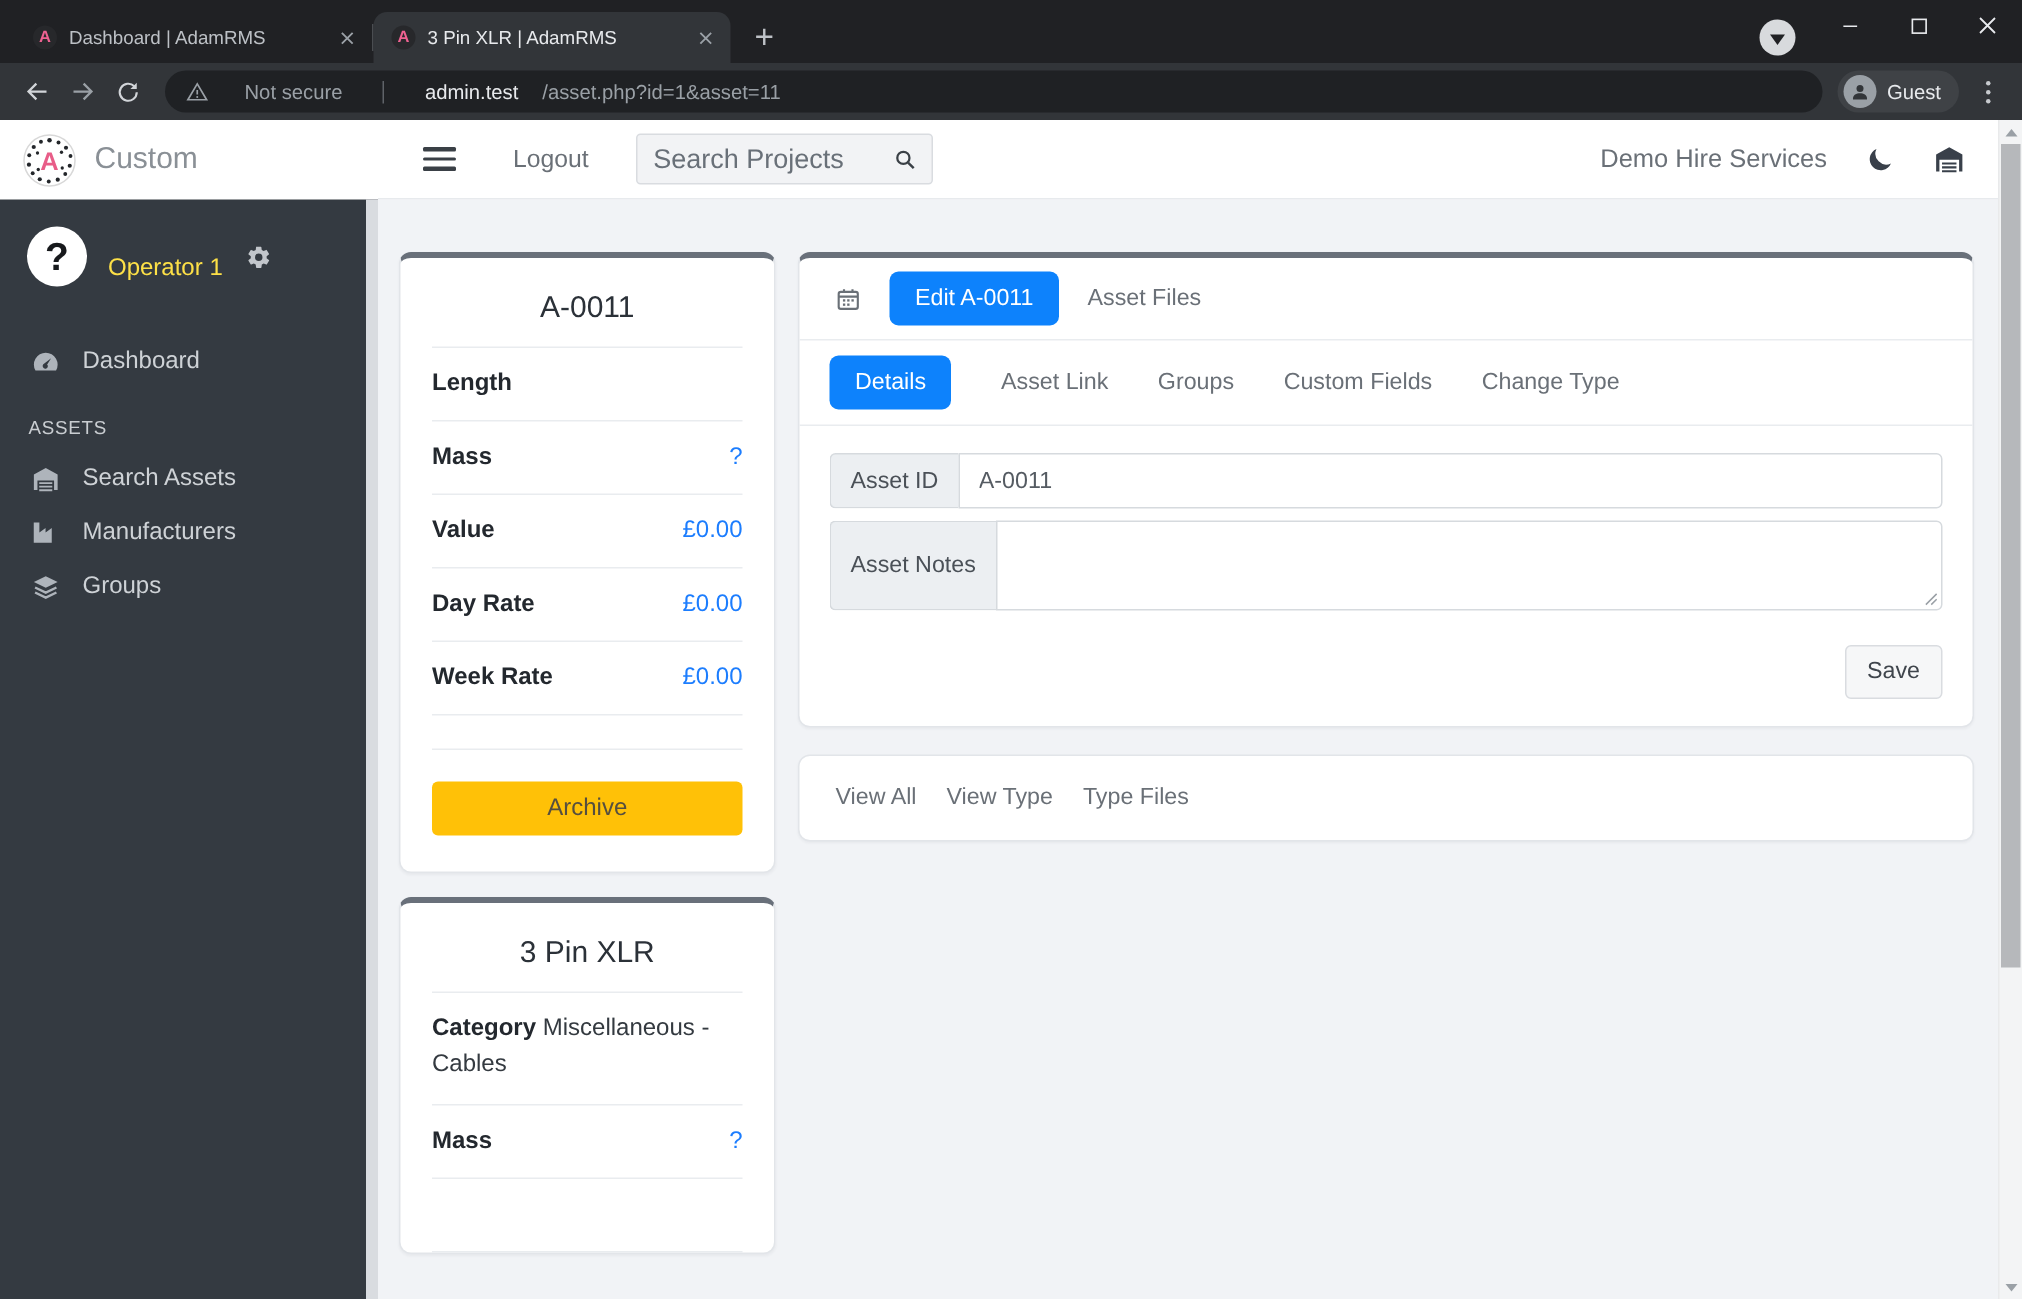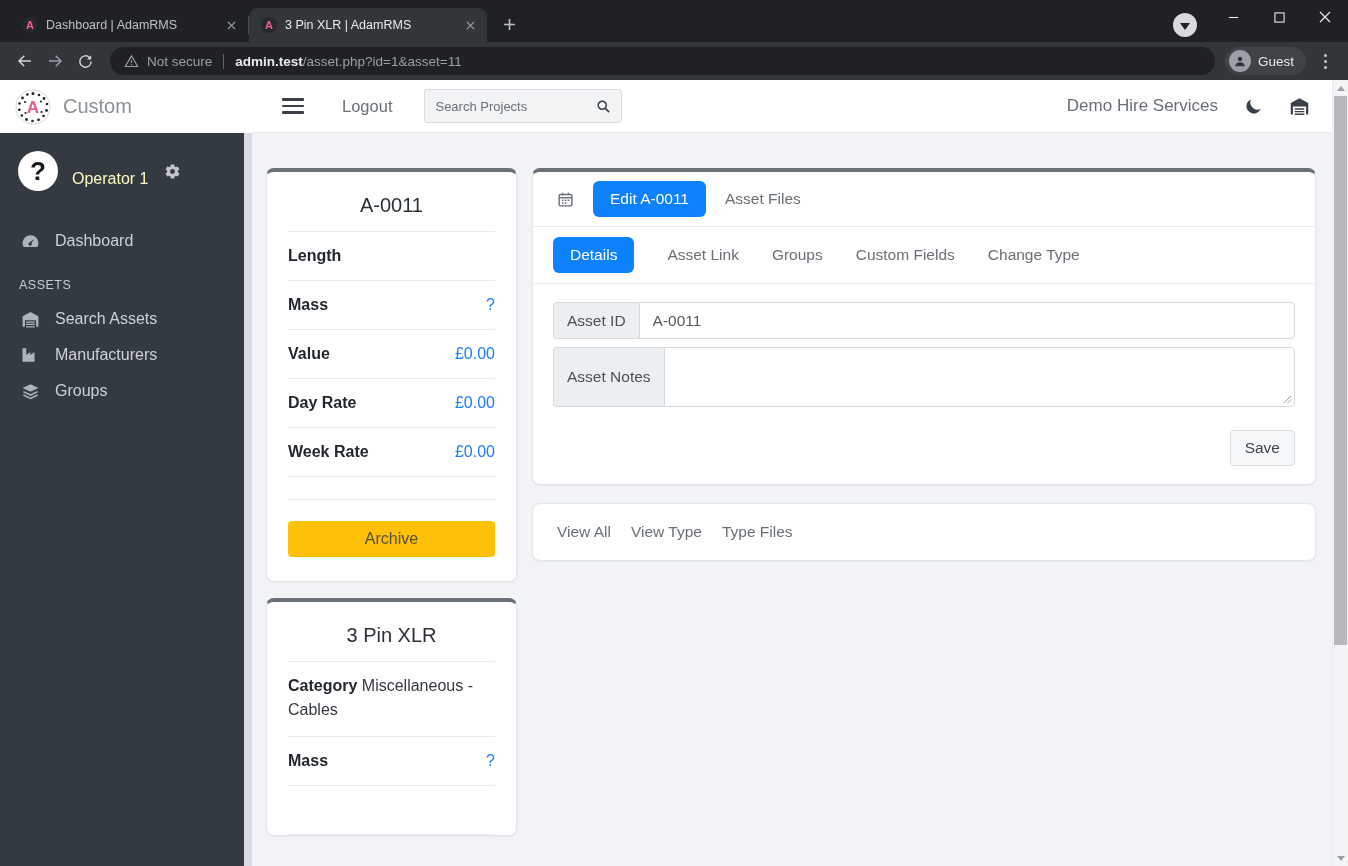"Not secure" .urlbar { gap: none -> 16px }
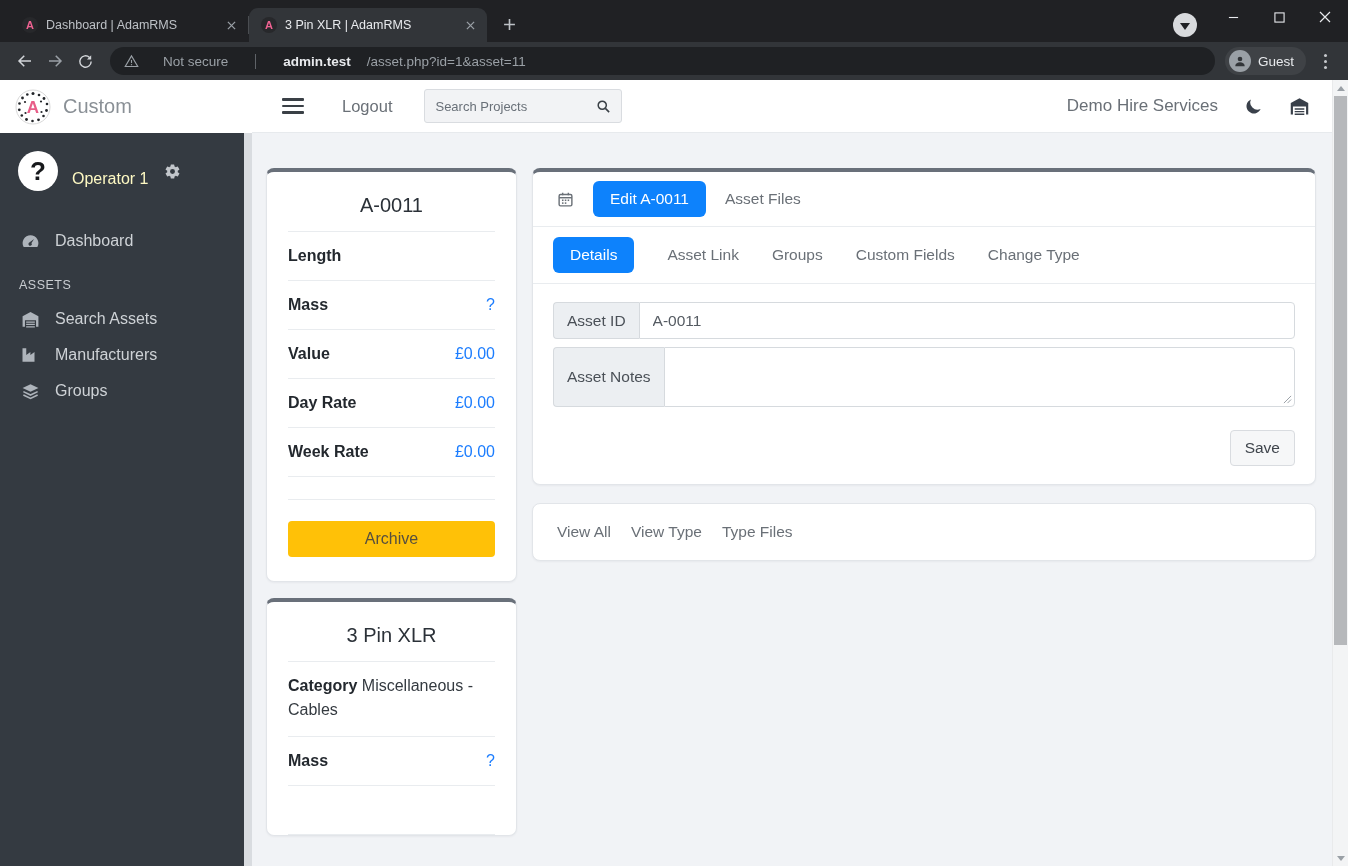"admin.test" .url-domain { font-weight: bold -> normal }
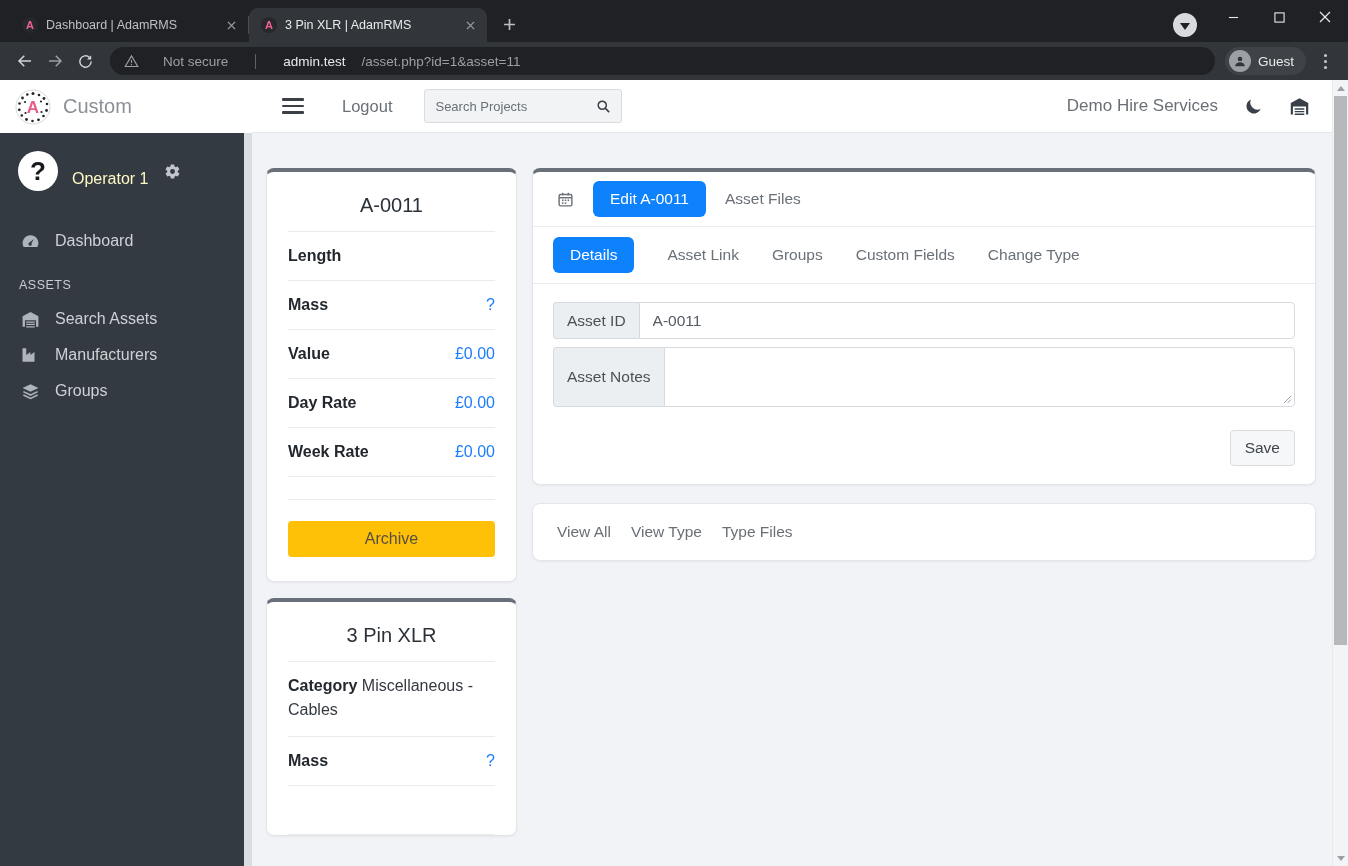"Search Projects" .searchbox input { font-size: 13px -> 18px }
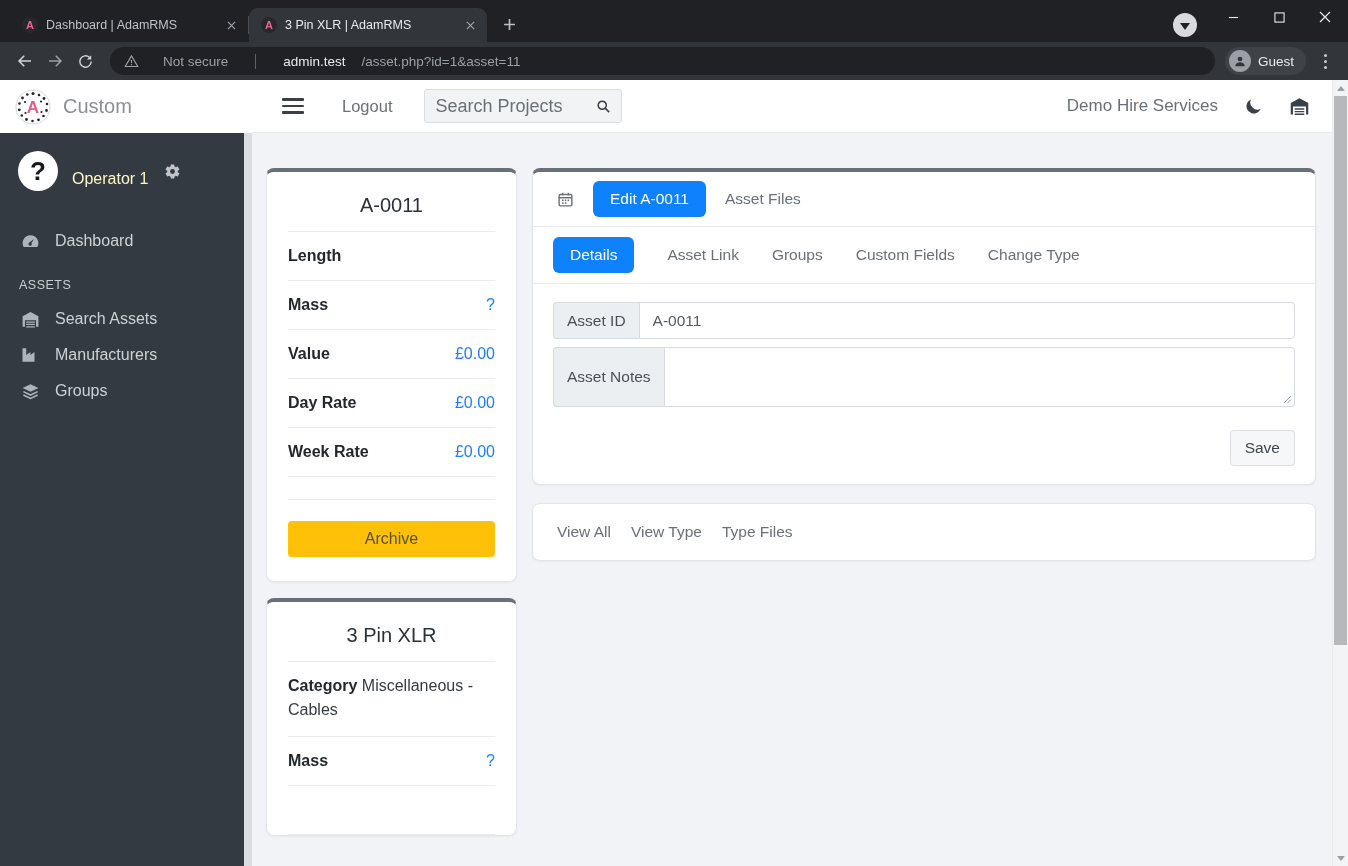"Operator 1" .user-name { color: #fef9c3 -> #fde047 }
